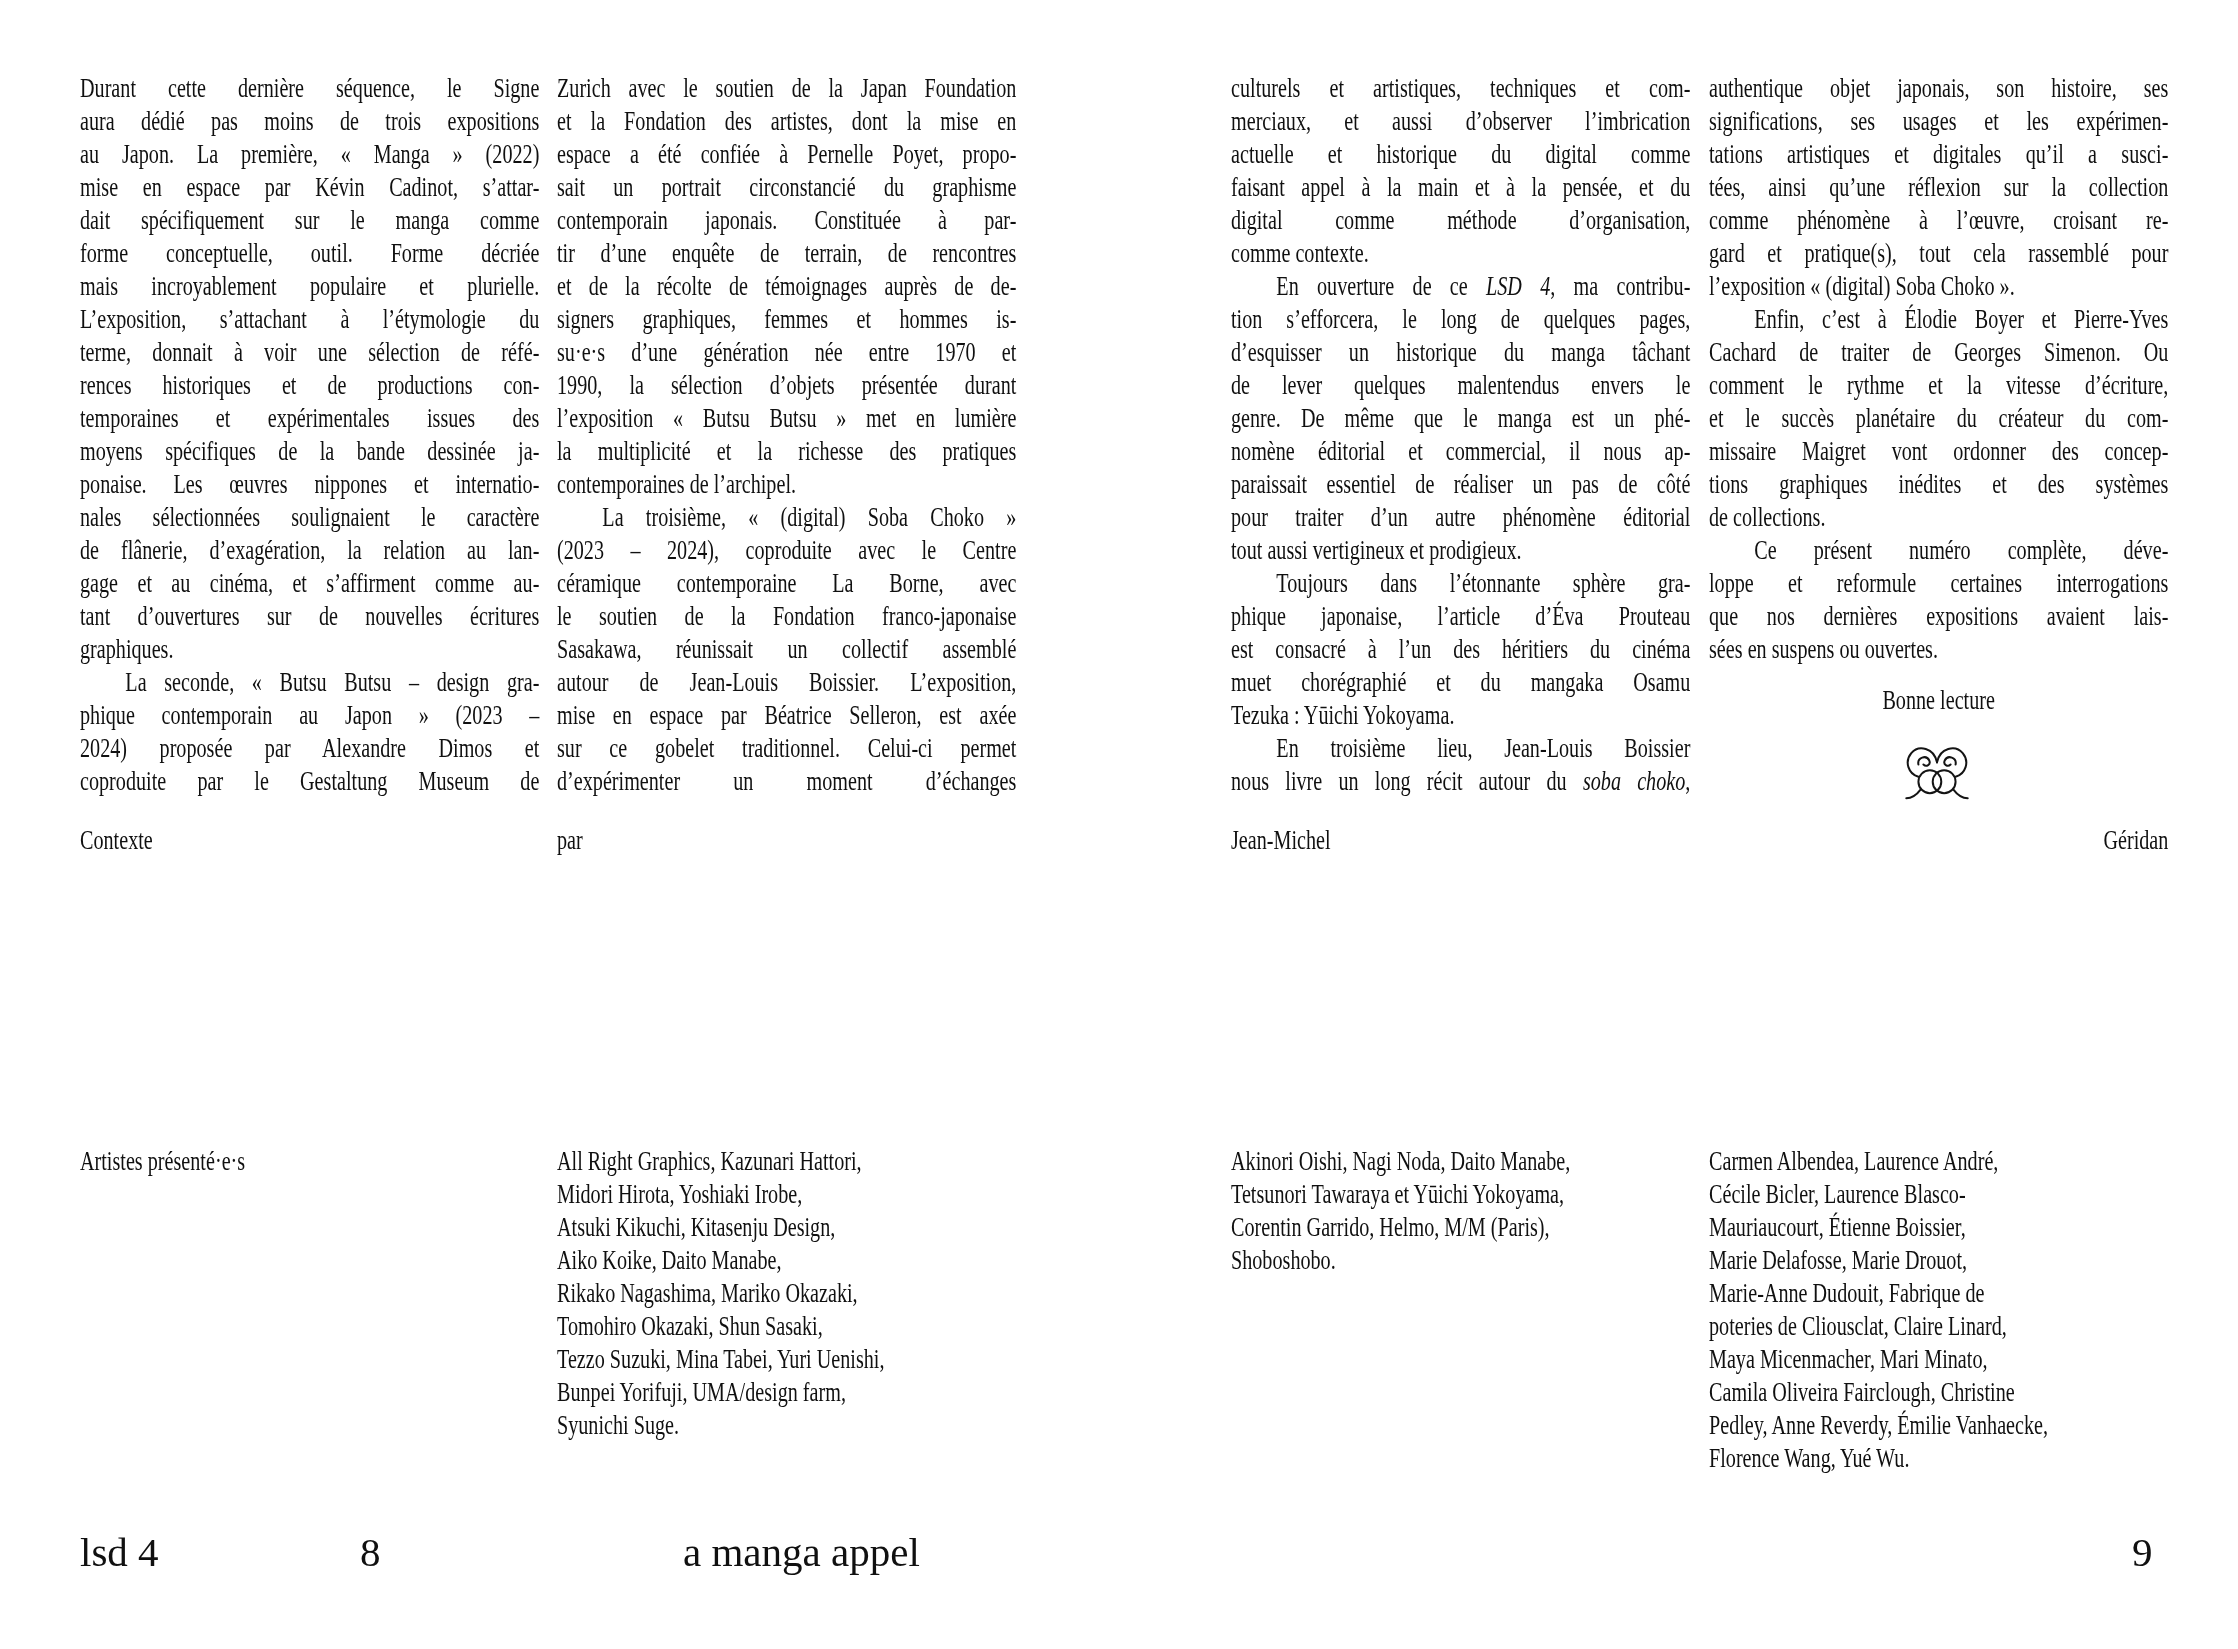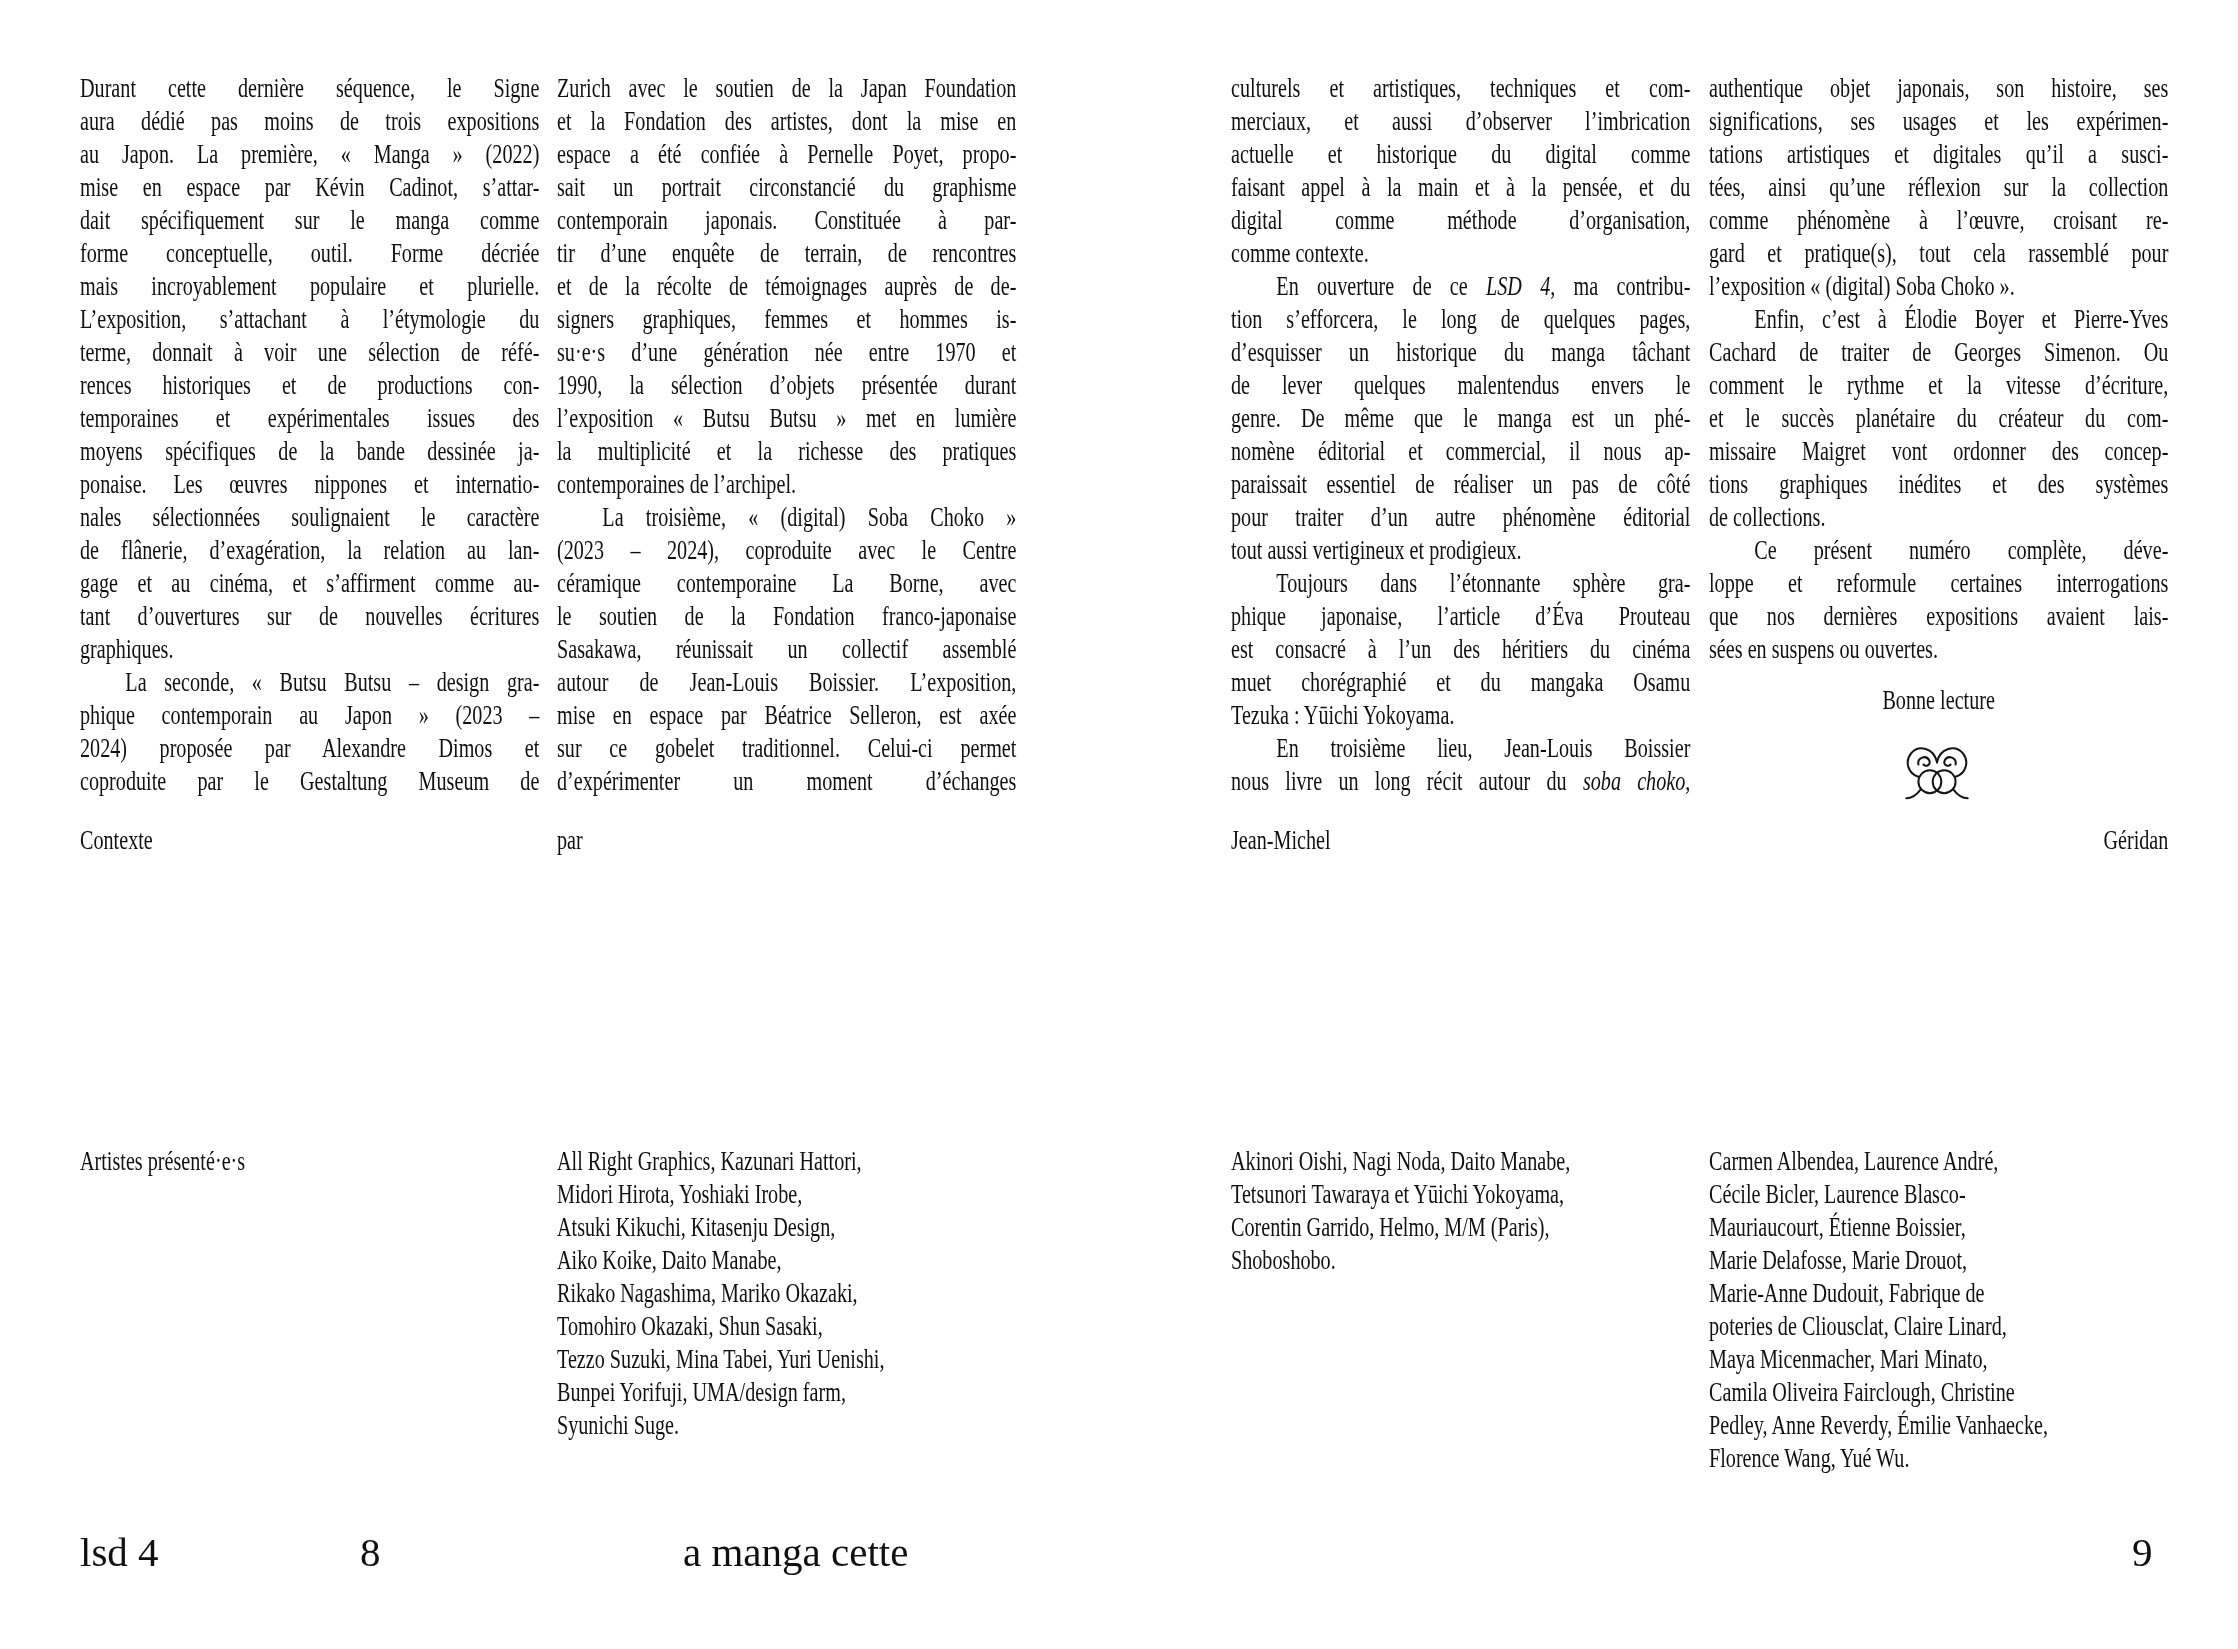"a manga cette" div.foot { text: cette -> appel }
